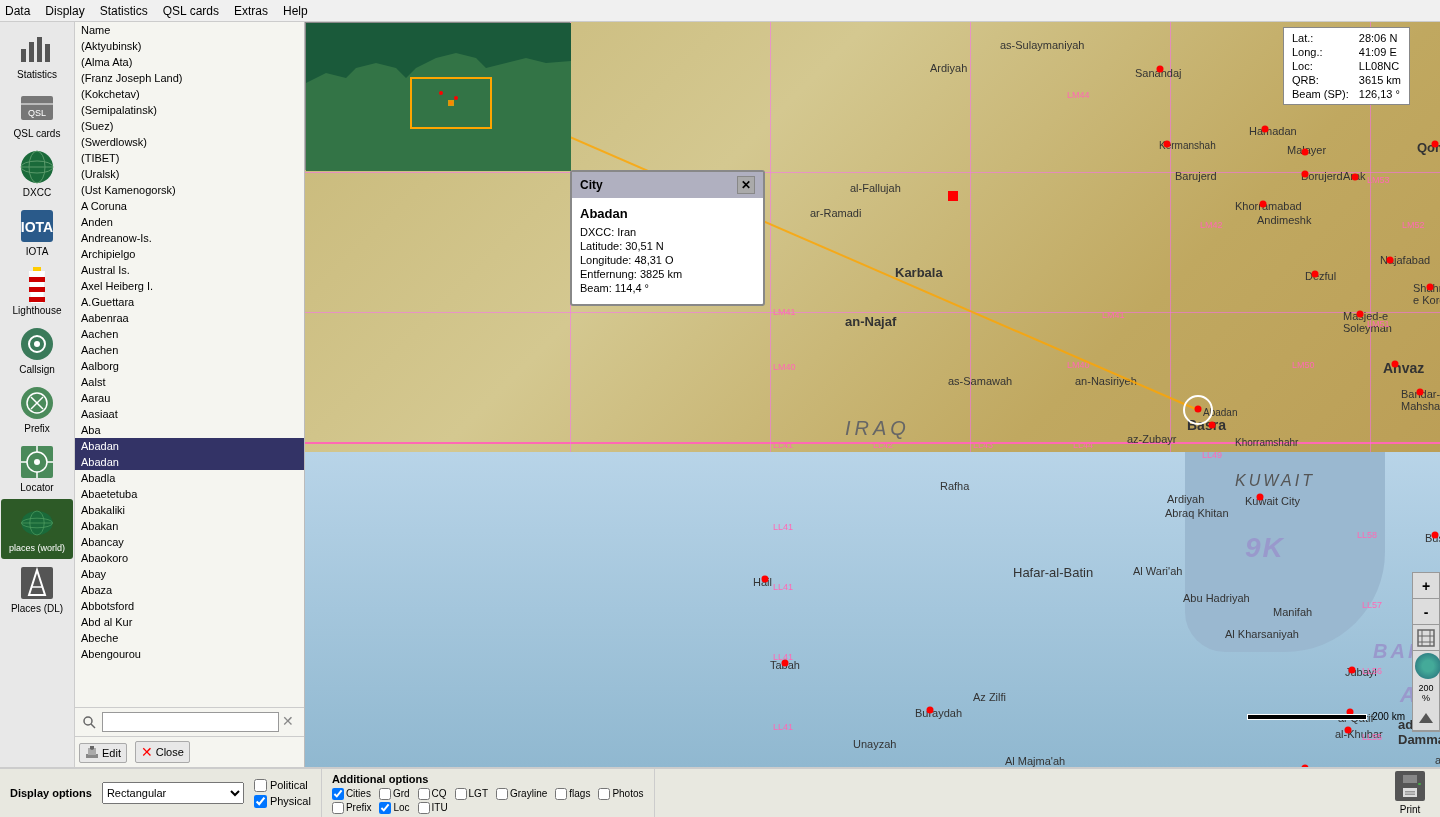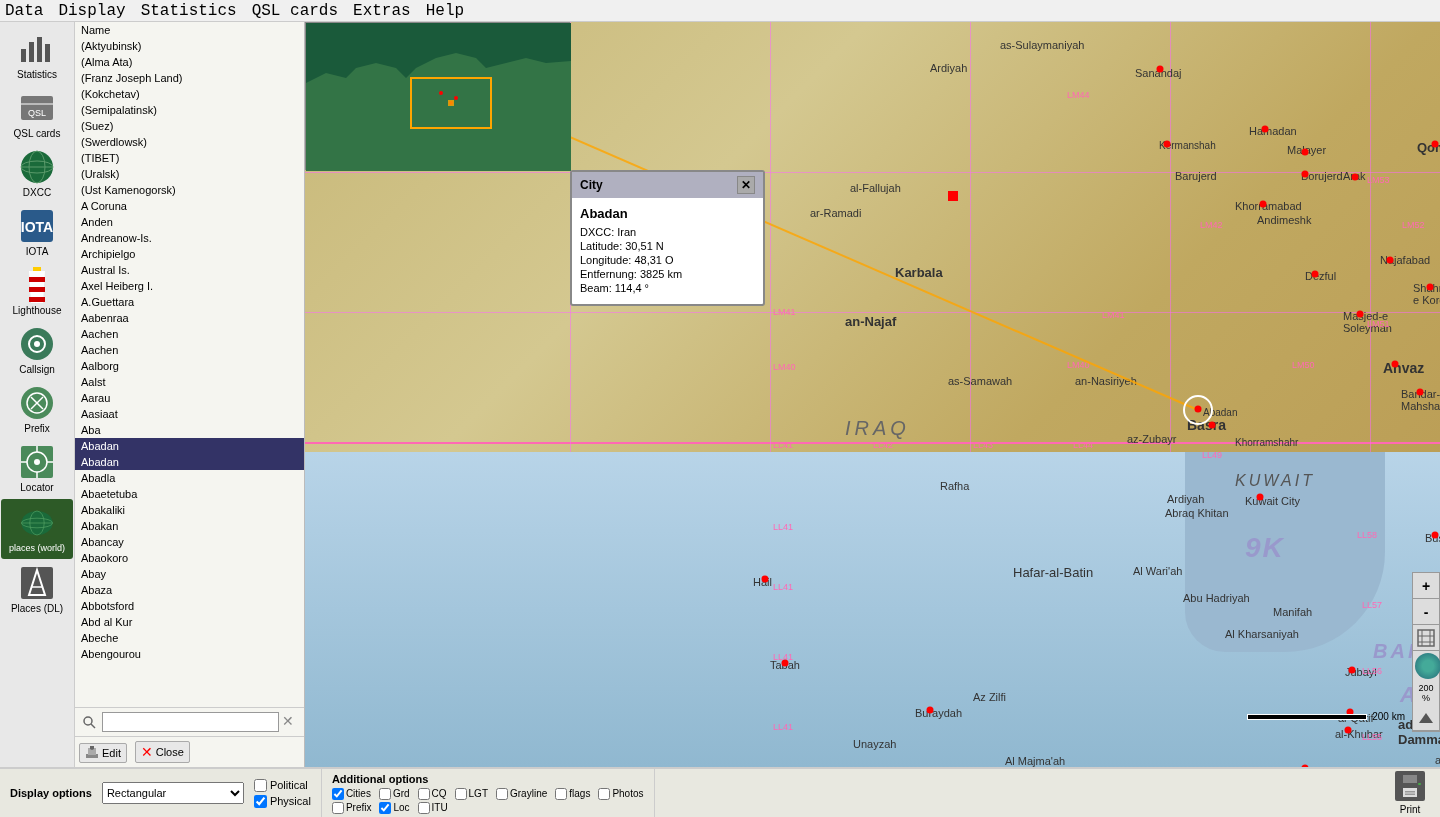"Data" .menu-item { font-family: Liberation Mono, monospace -> none; font-size: 16px -> 12px }
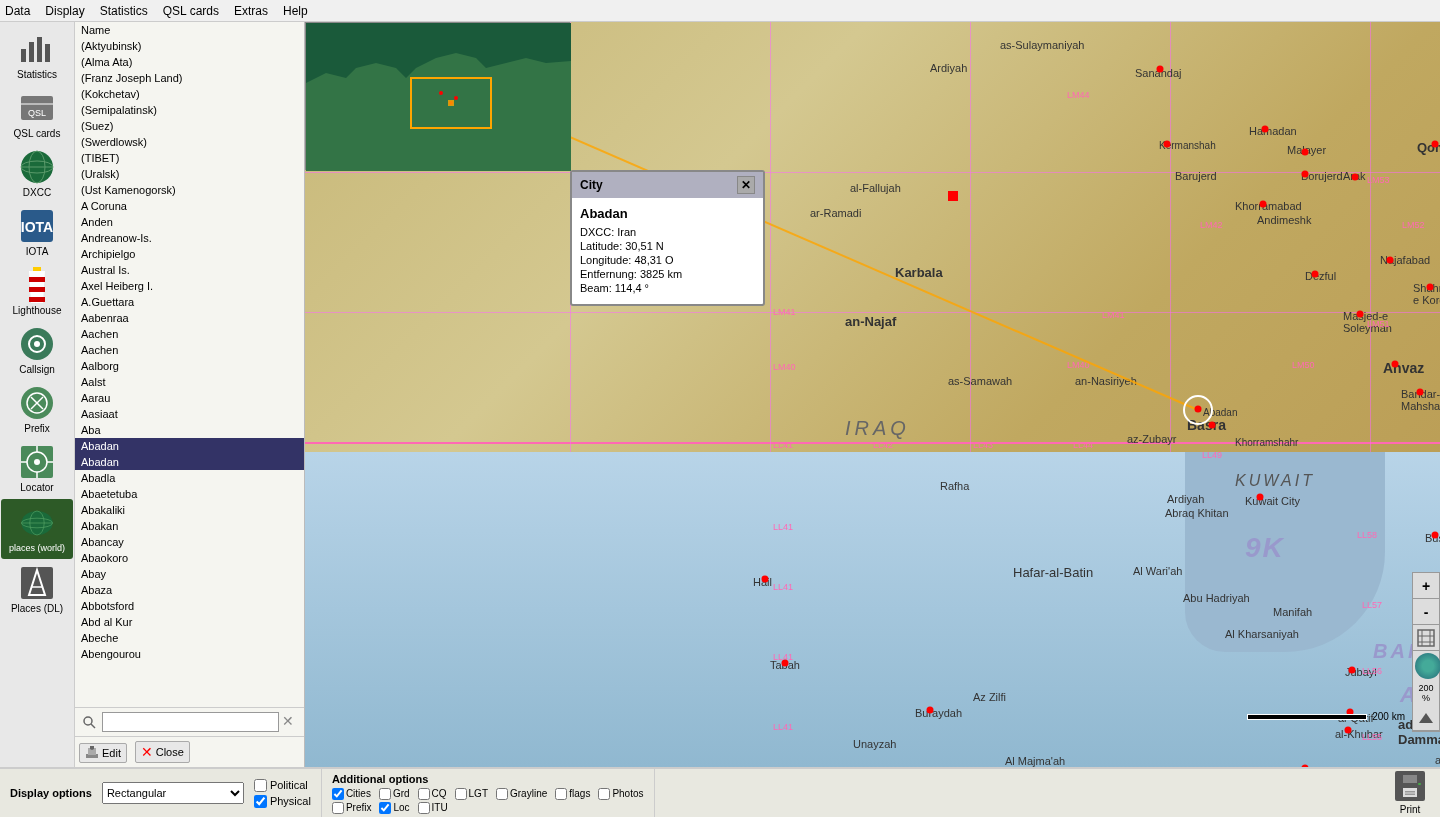"Lat.:" div.info-panel { html: none -> <div> <span>Lat.:</span> <span>28:06 N</span> <span>Long.:</span> <span>41:09 E</span> <span>Loc:</span> <span>LL08NC</span> <span>QRB:</span> <span>3615 km</span> <span>Beam (SP):</span> <span>126,13 °</span> </div> }
